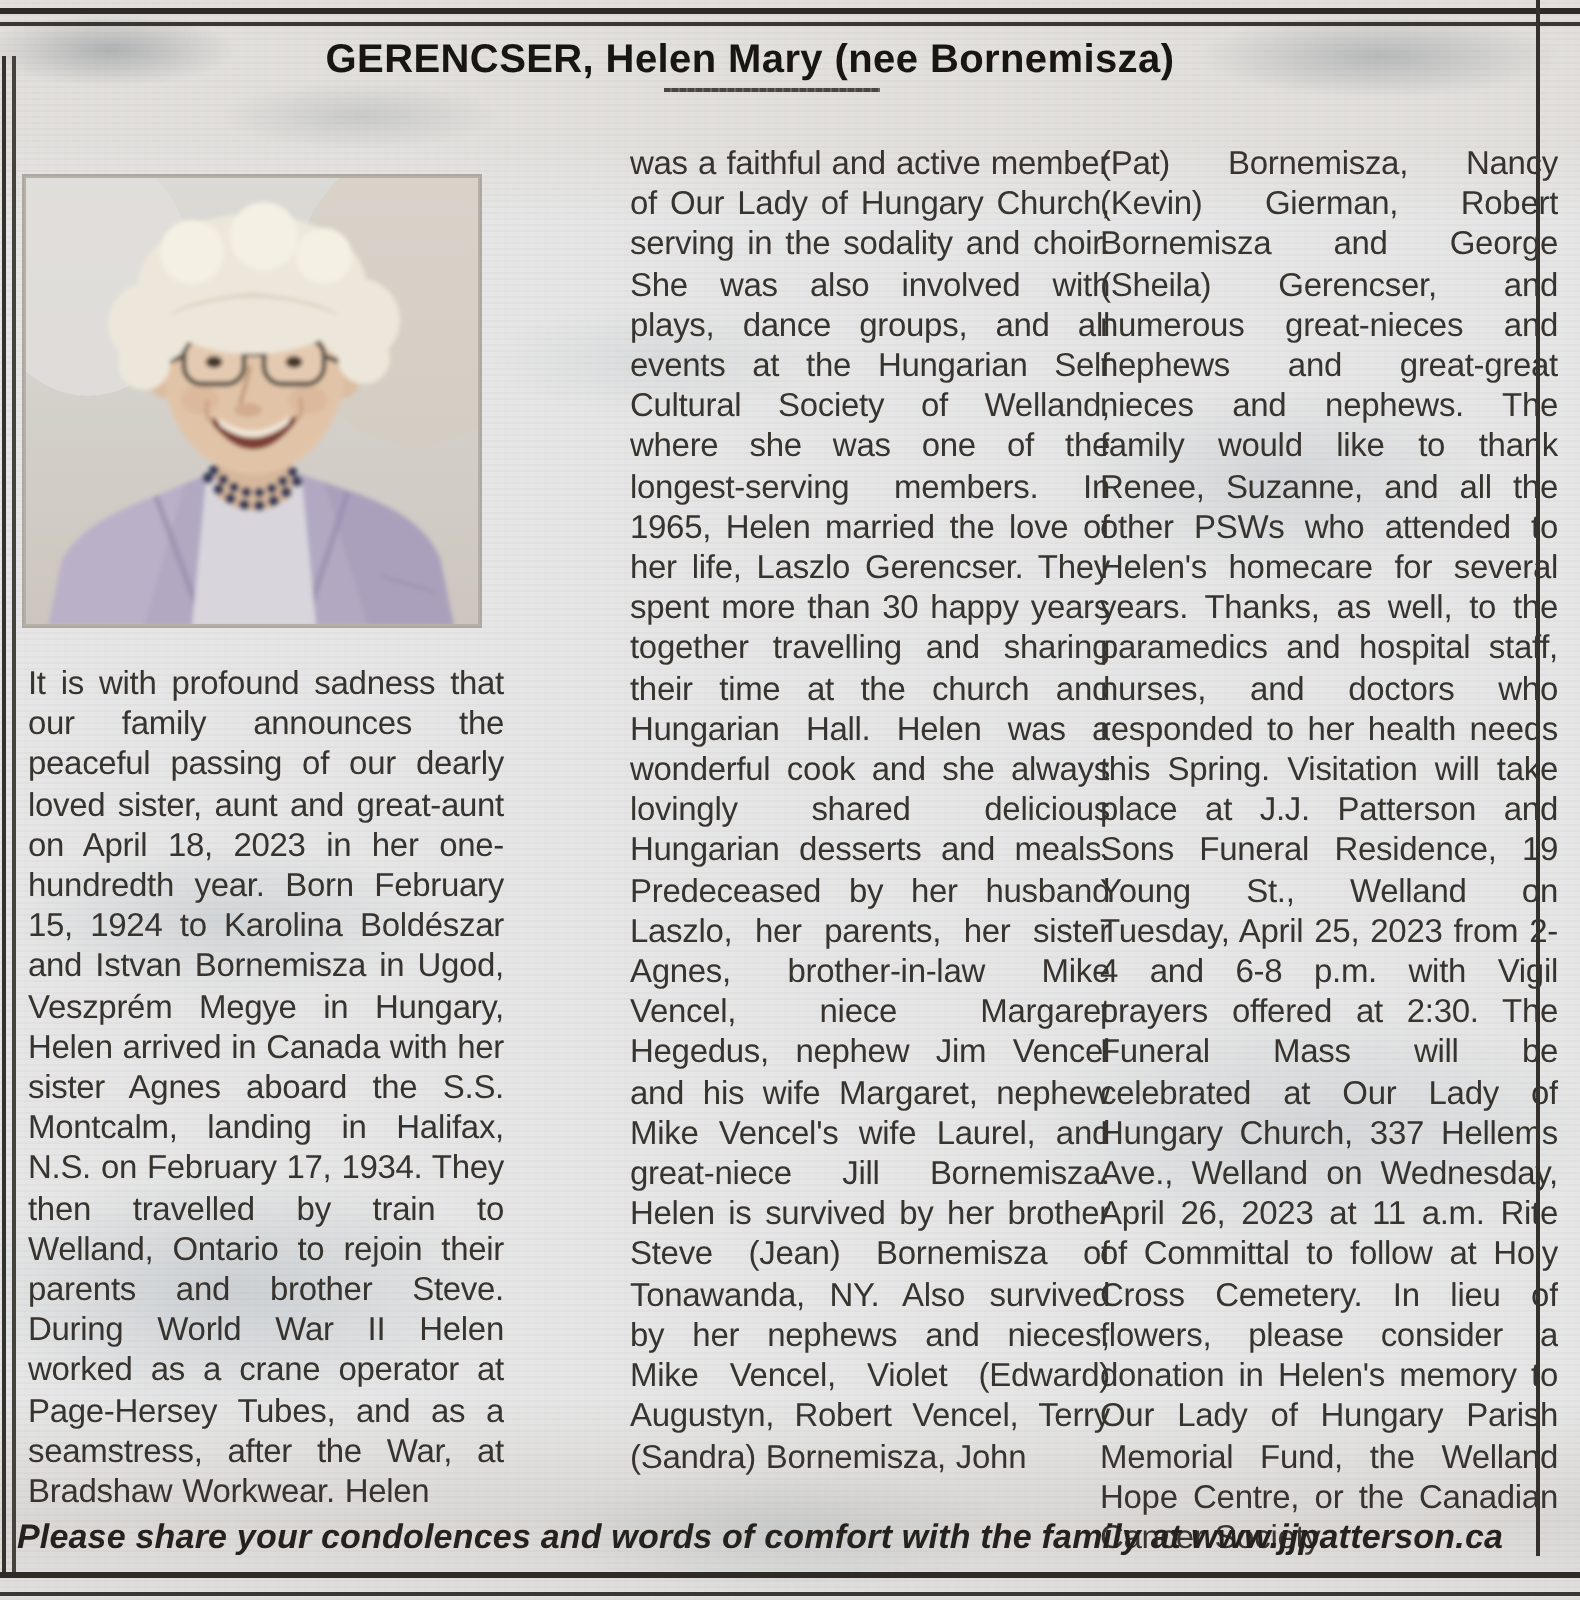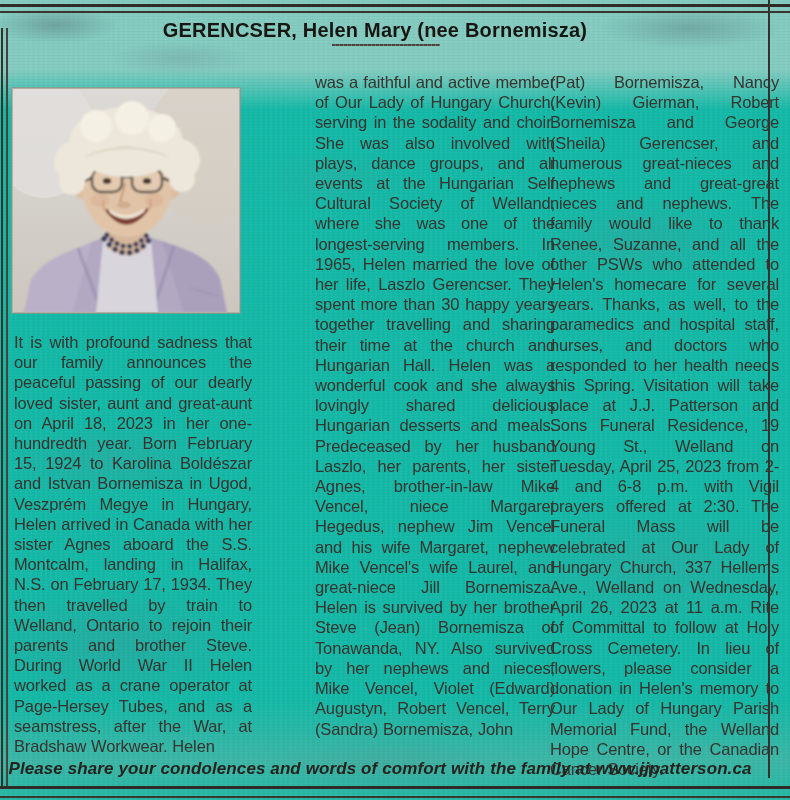"GERENCSER, Helen Mary (nee Bornemisza)" .clipping { background: #14b8a6 -> #e5e5e5 }
